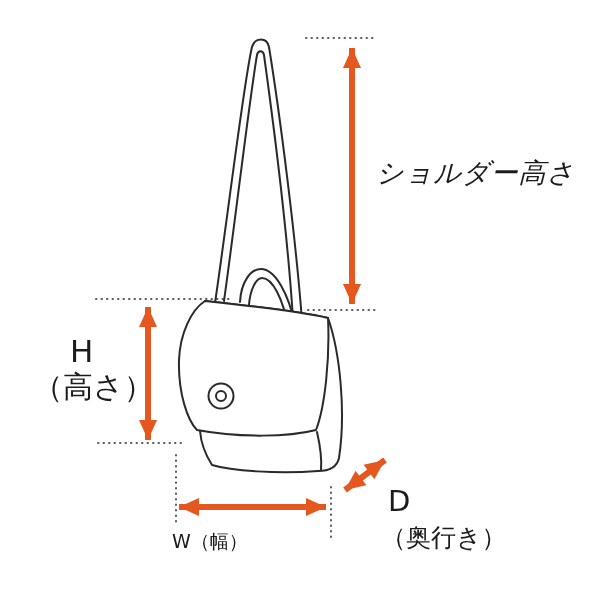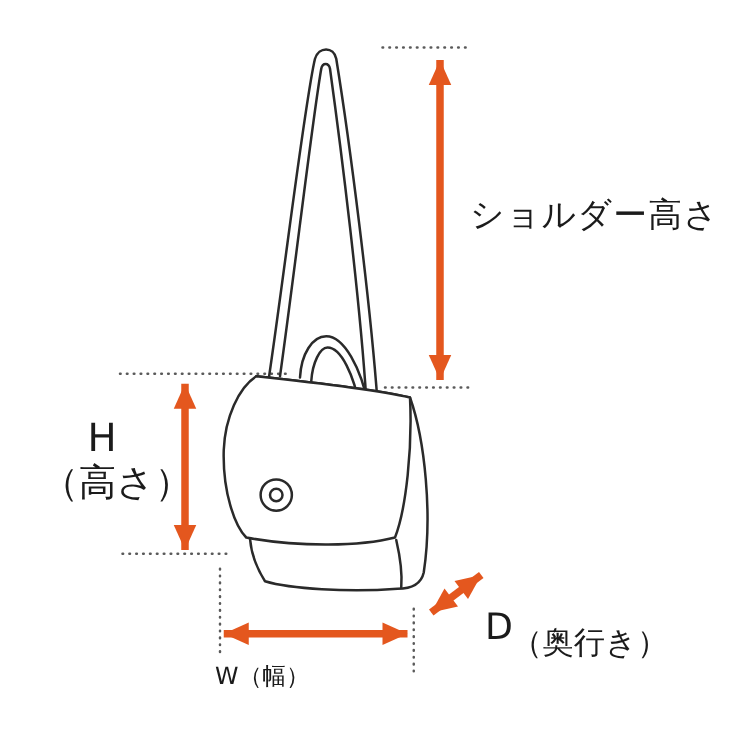"ショルダー高さ" .label-shoulder { font-style: none -> italic }
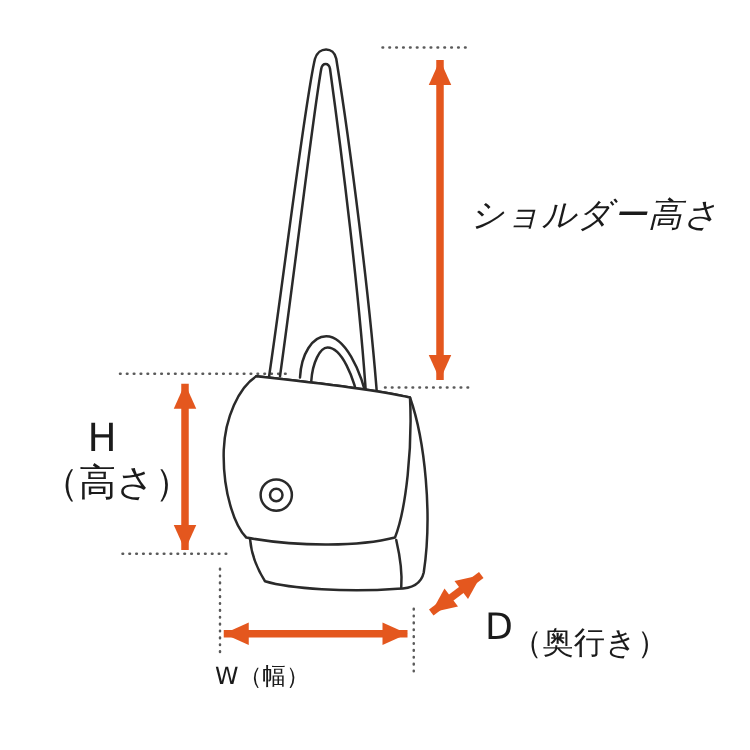"（奥行き）" .label-d-paren { margin-left: 28px -> none; top: 500px -> 524px }
